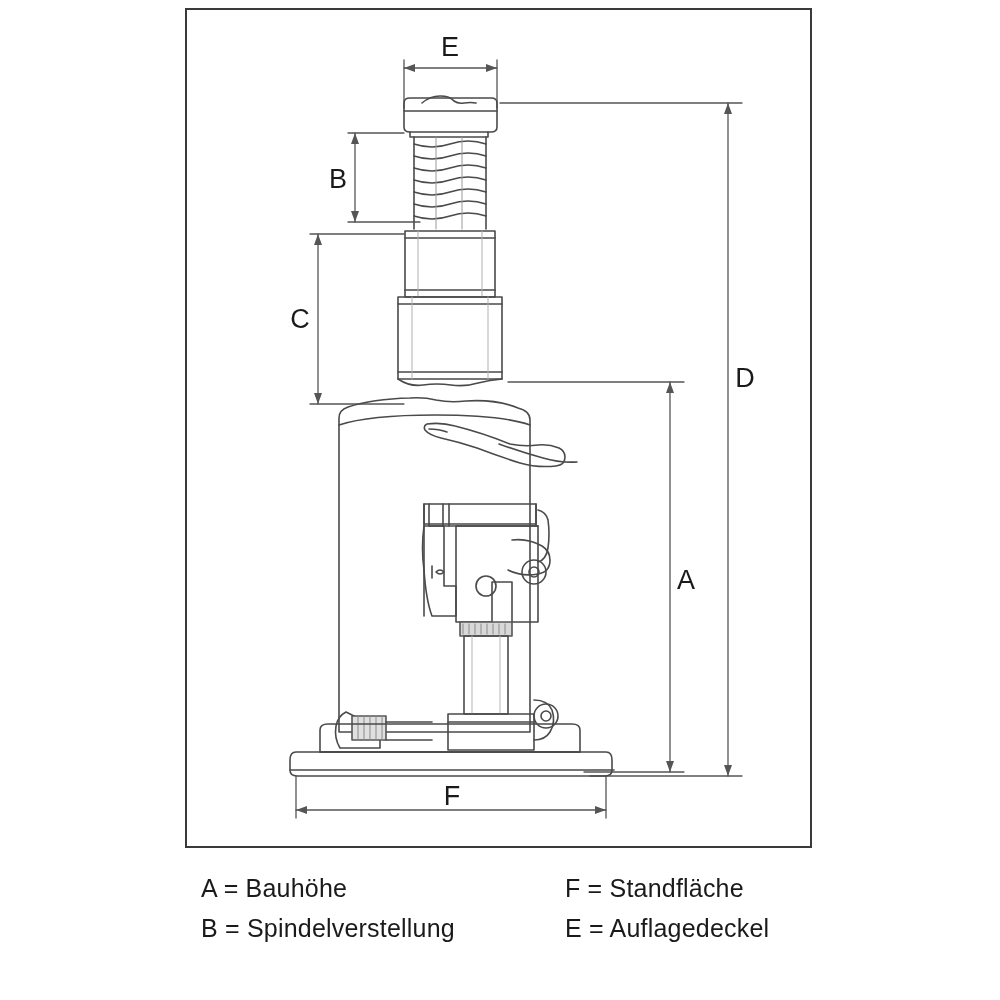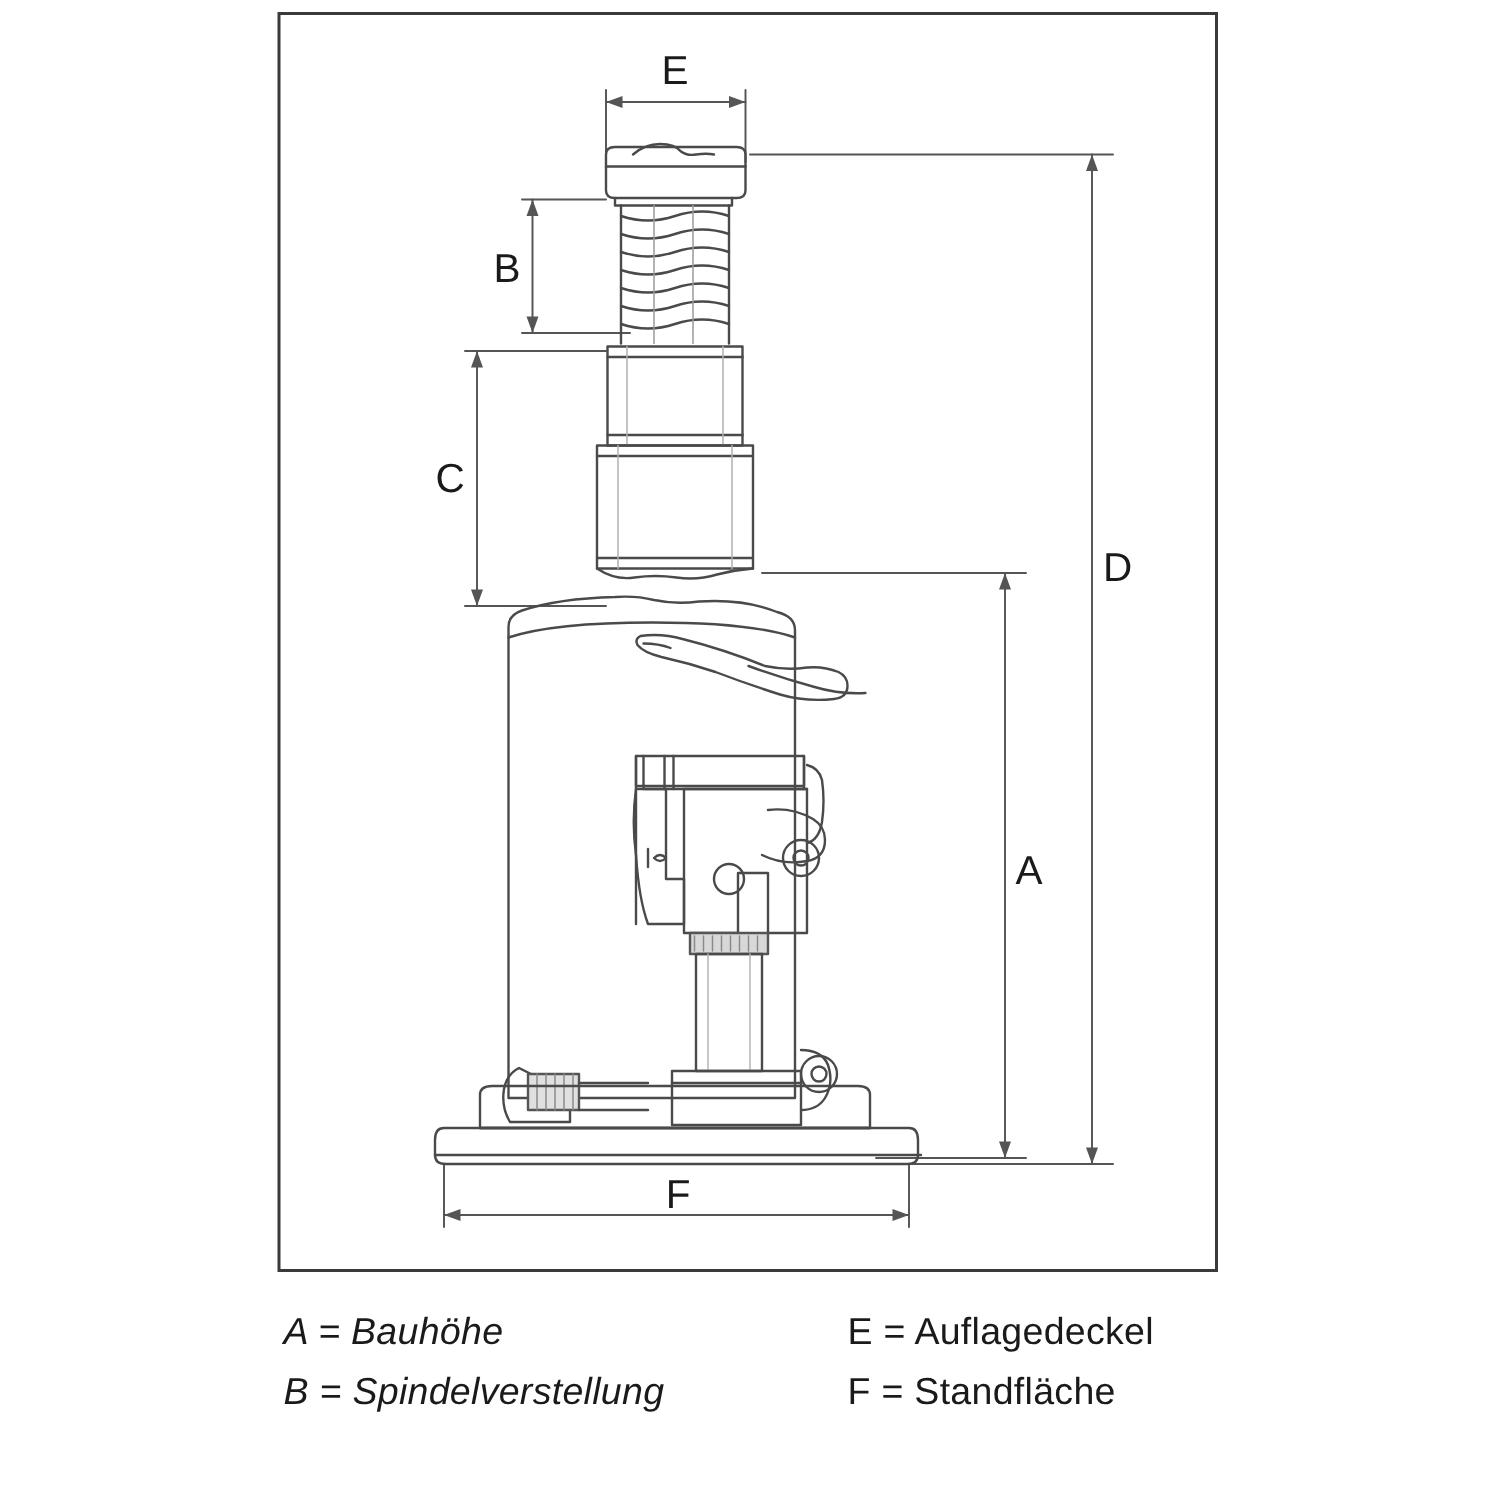"A = Bauhöhe" .legend-col.left { font-style: italic -> none; left: 4px -> 16px }
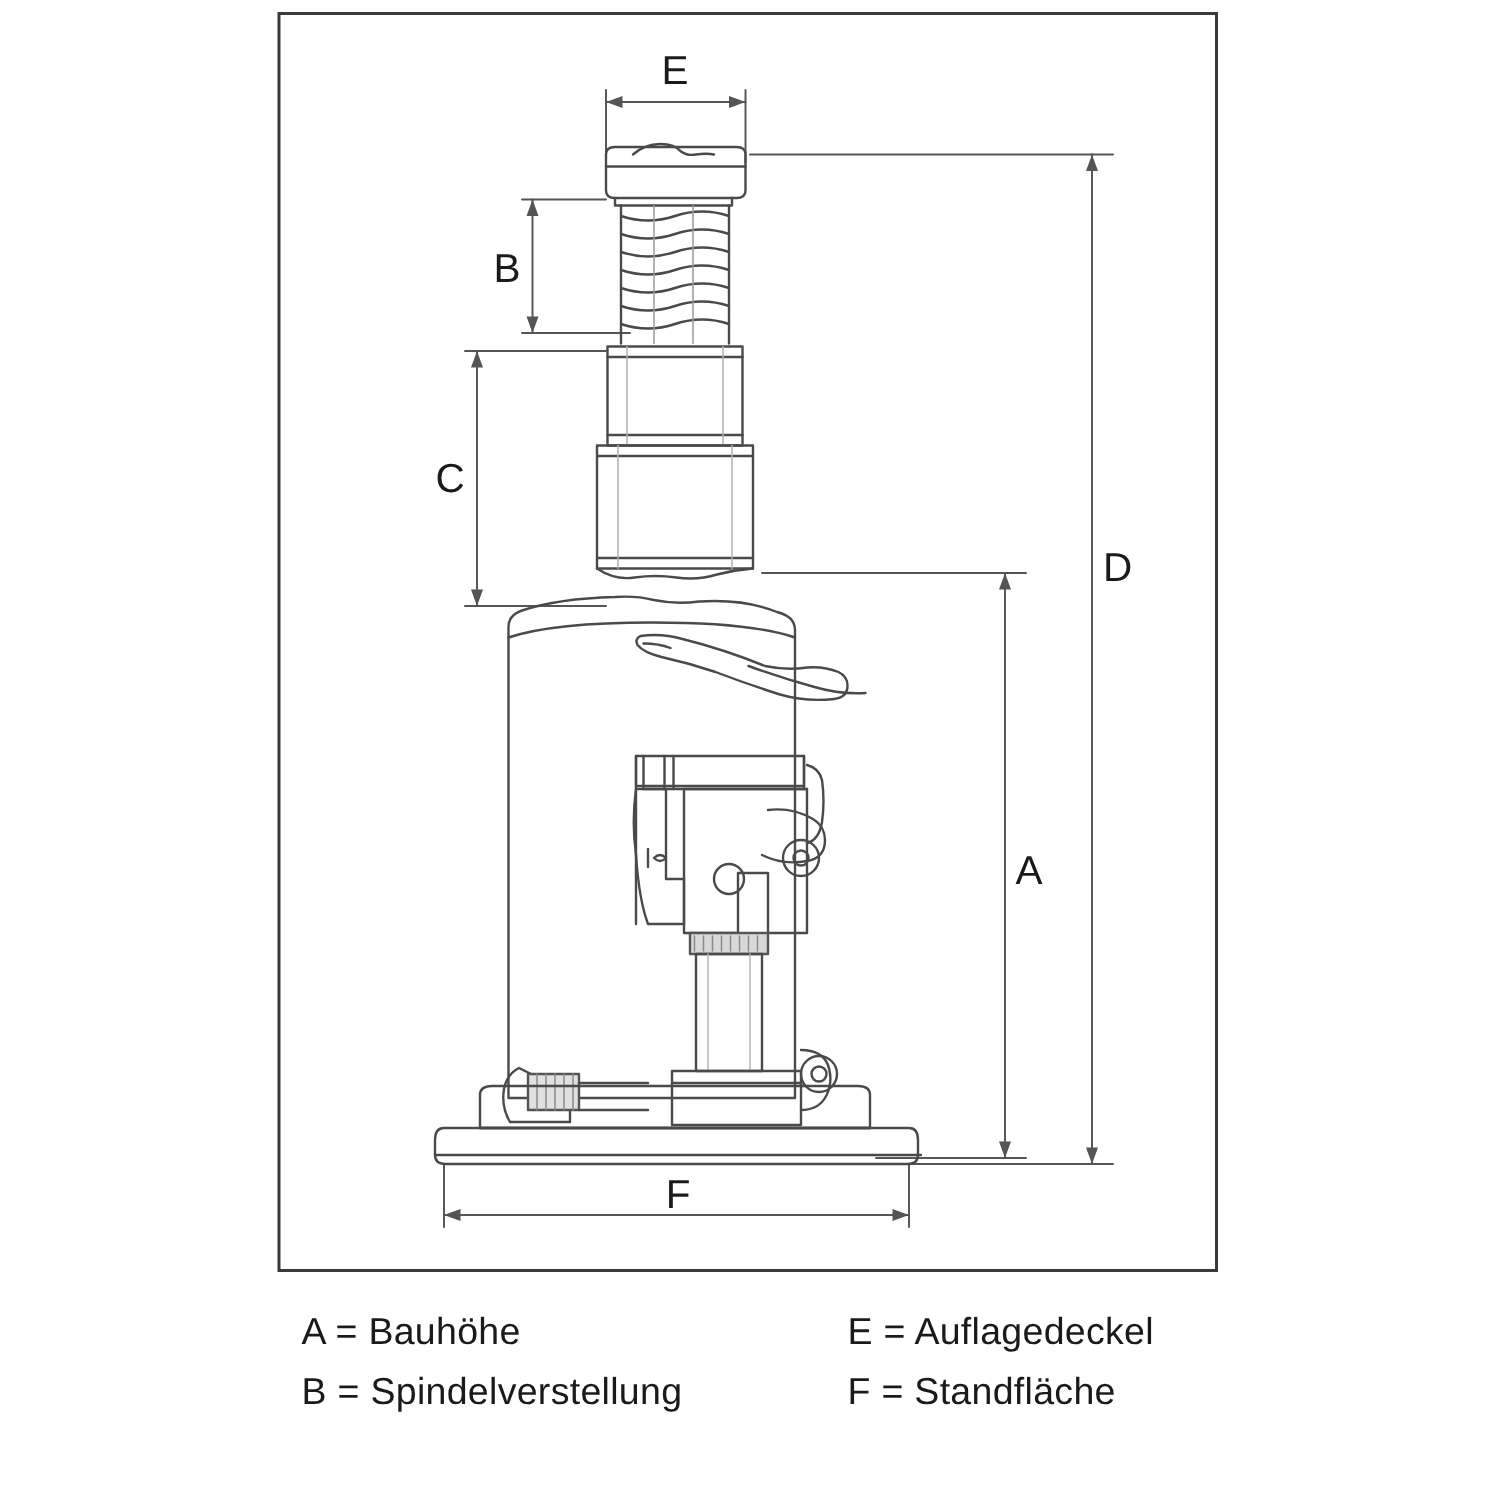"E = Auflagedeckel" span.legend-row { order: before "F = Standfläche" -> after "F = Standfläche" }
